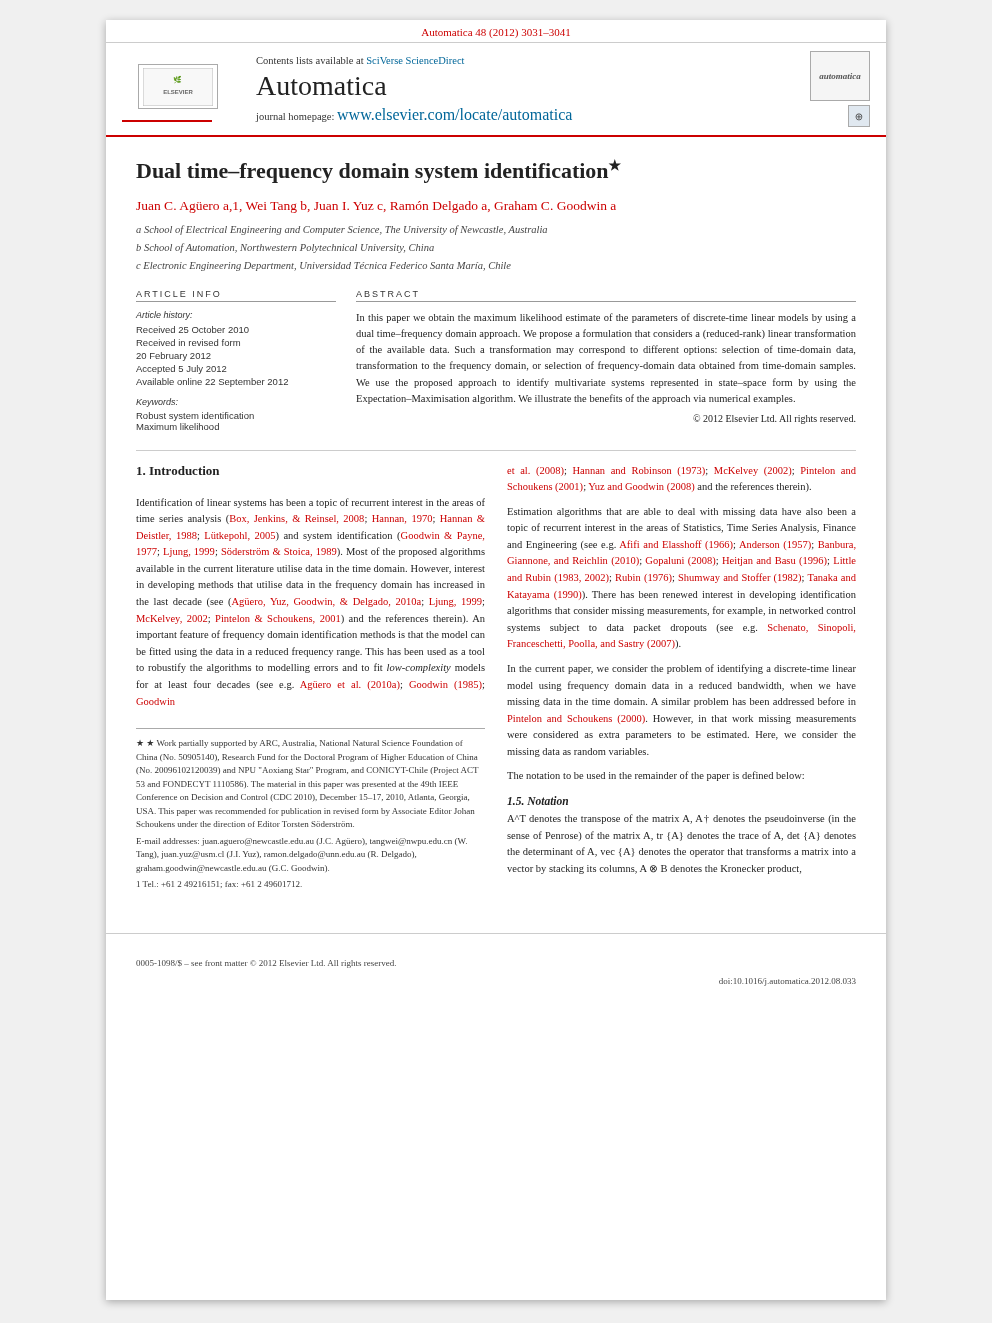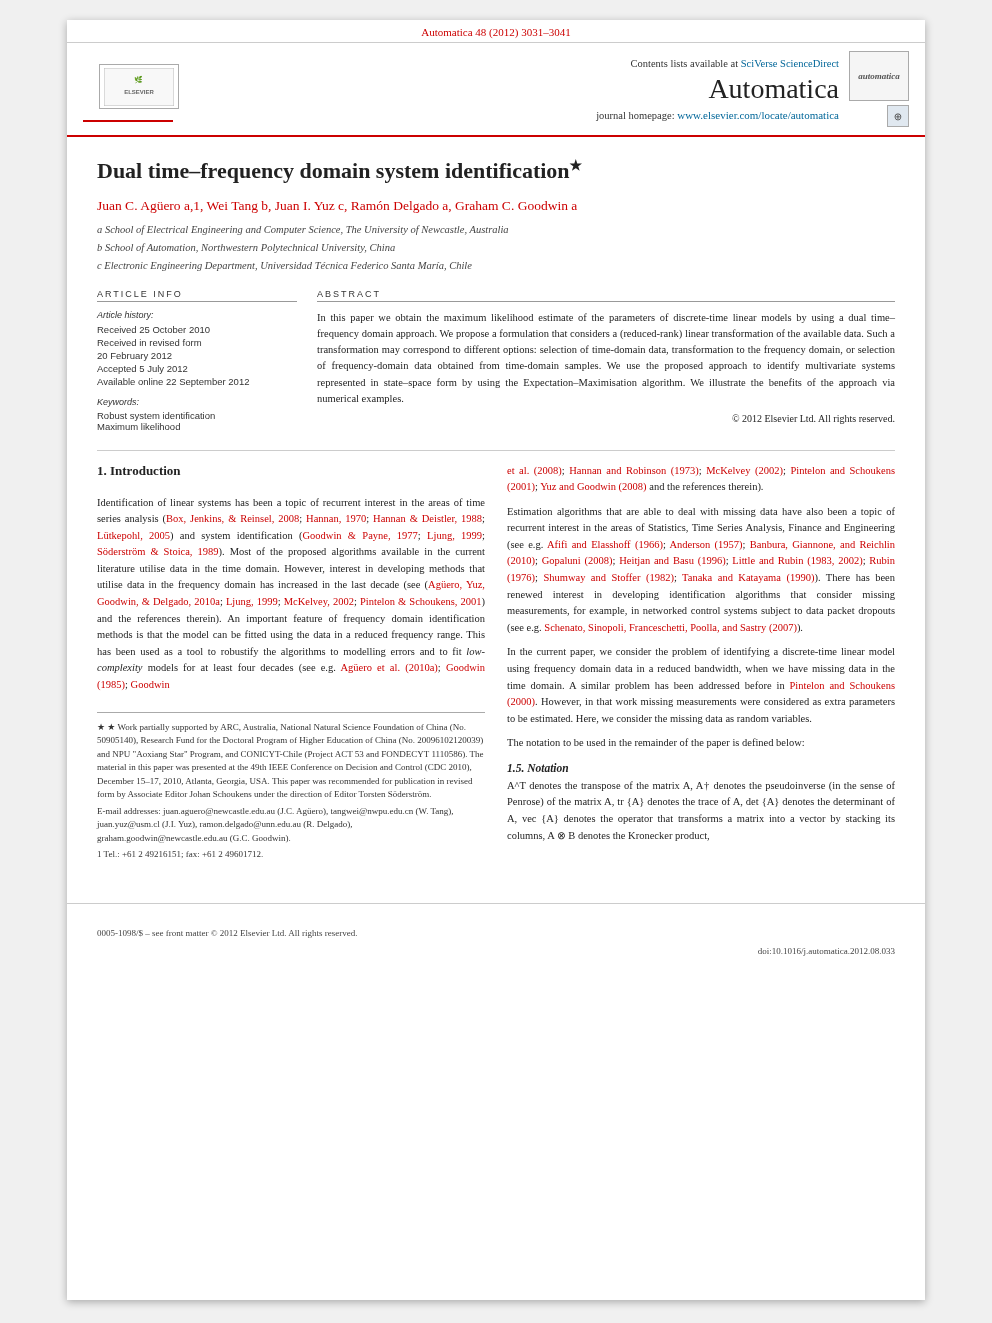"Automatica 48 (2012) 3031–3041" .page { width: 858px -> 780px }
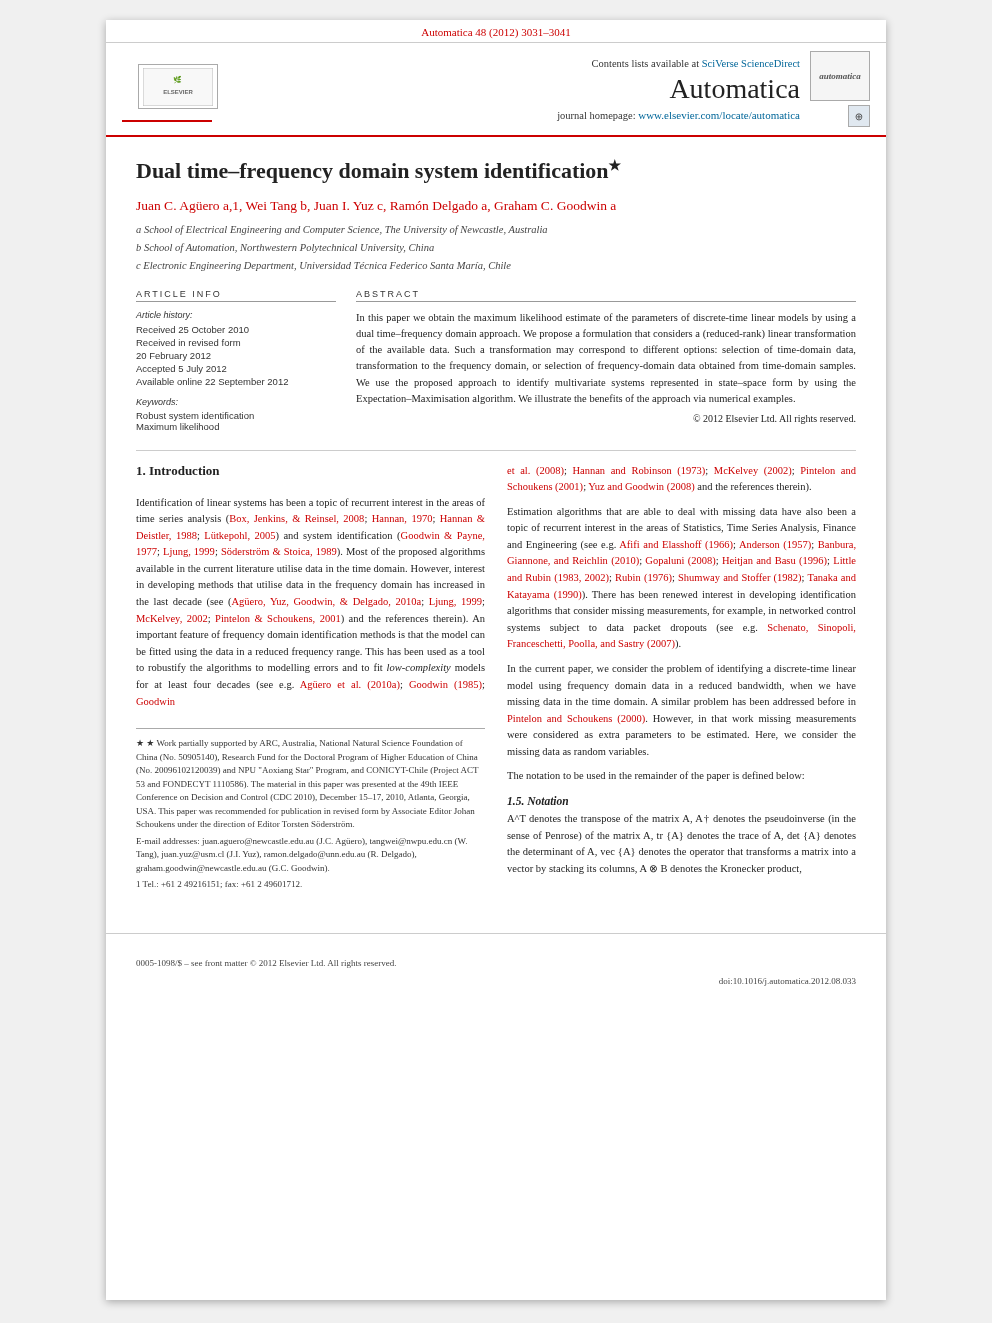"Contents lists available at SciVerse" .journal-center { padding-left: none -> 44px; text-align: right -> left }
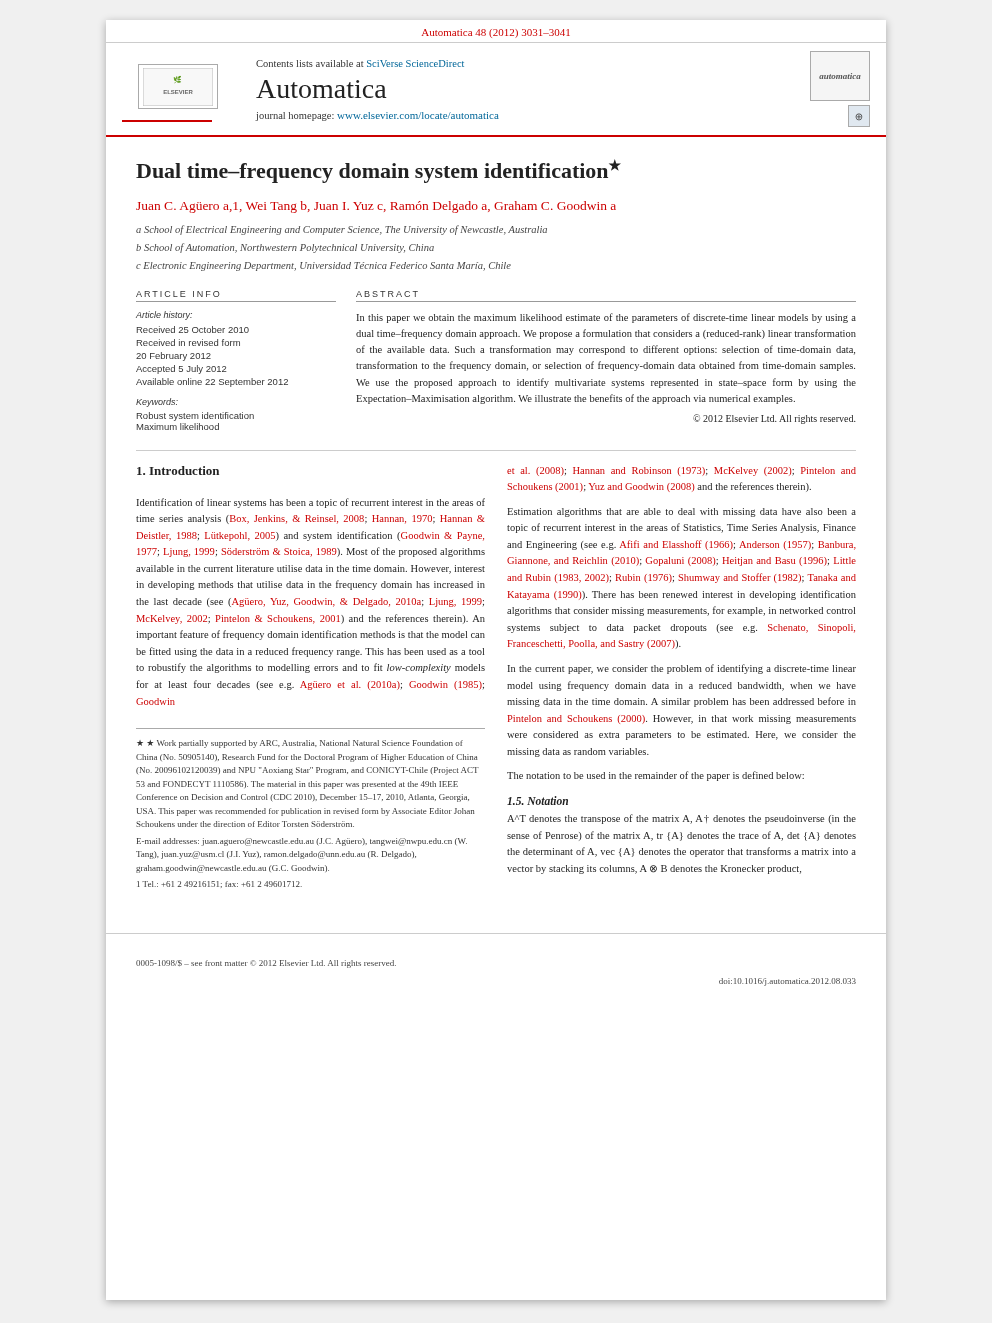"www.elsevier.com/locate/automatica" a { font-size: 11px -> 16px }
